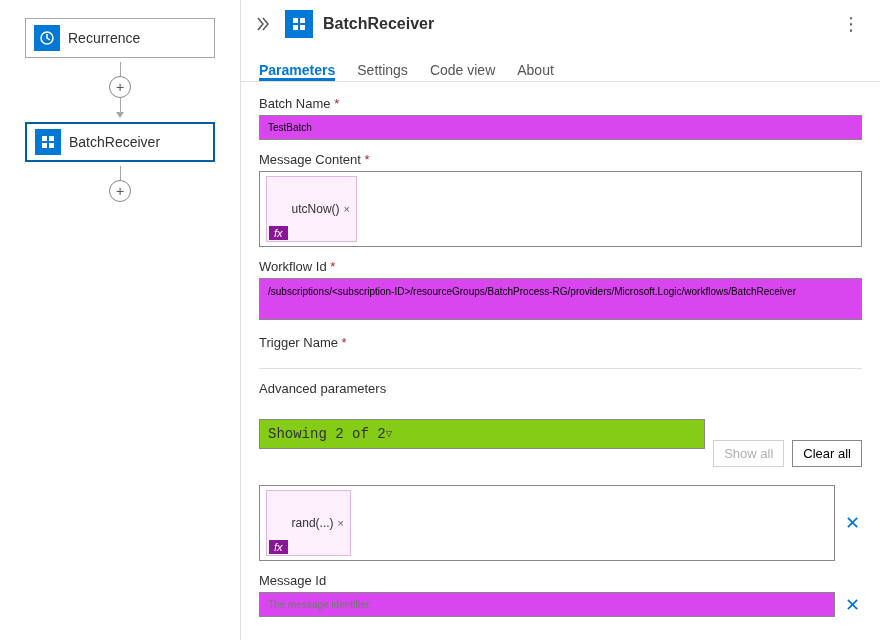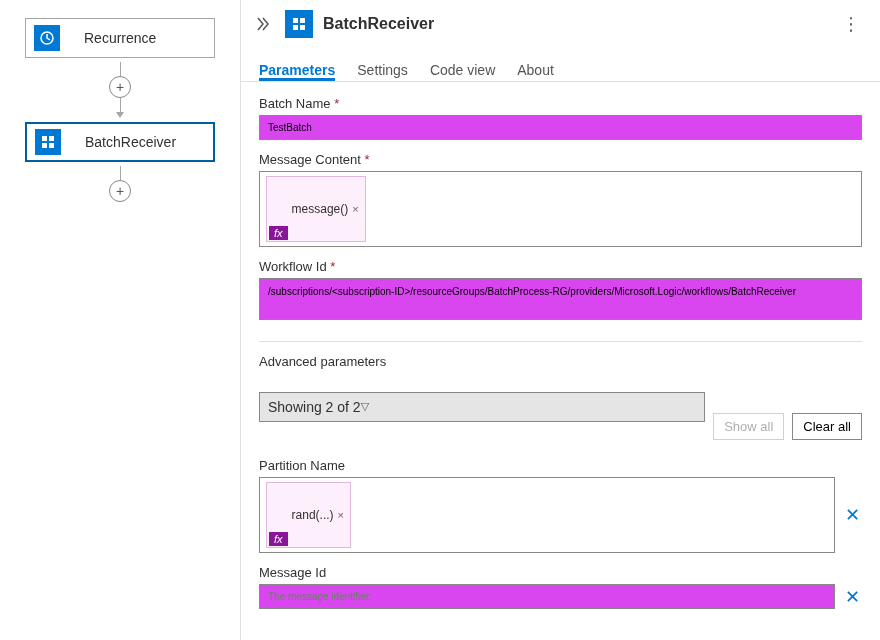"Recurrence" .node { gap: 24px -> 8px }
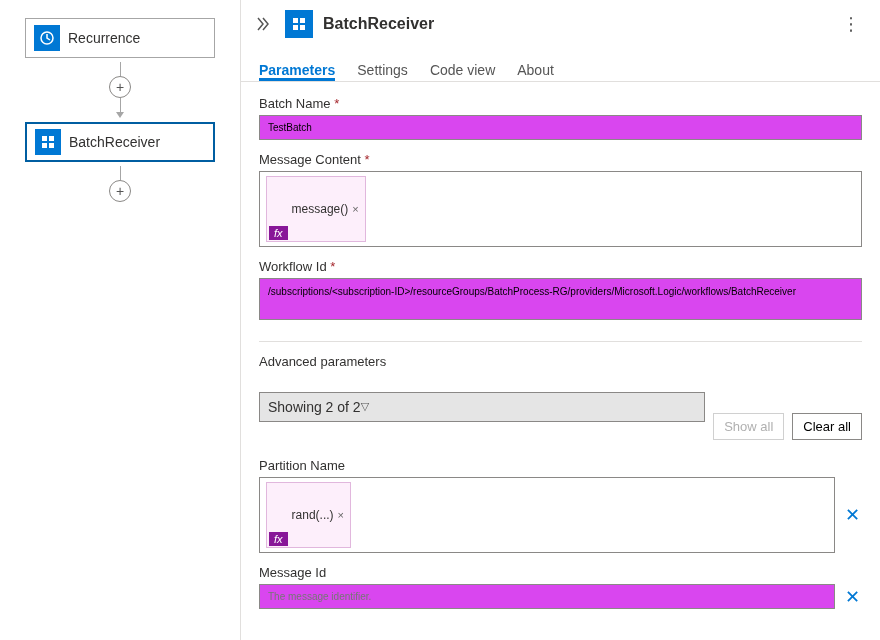"message()" span { text: message -> utcNow }
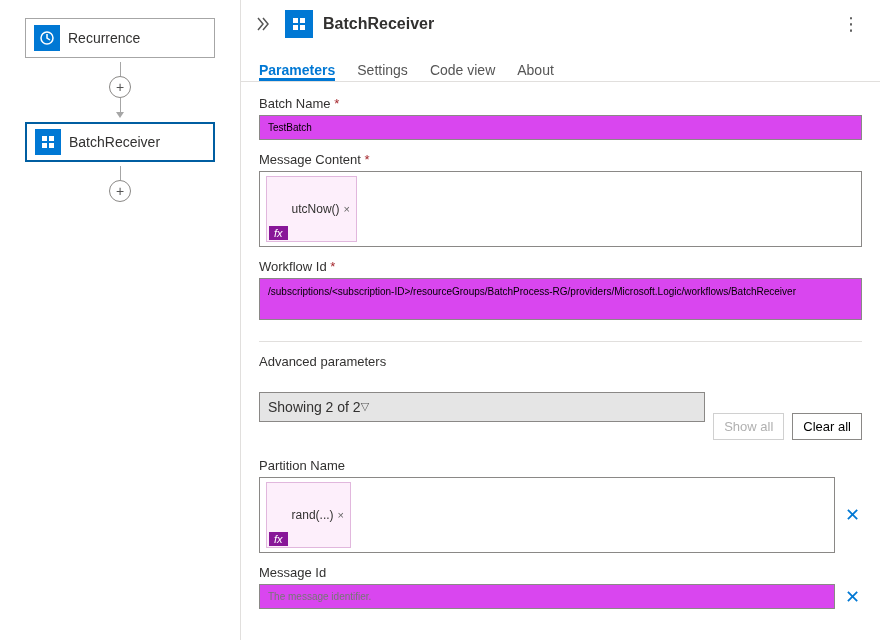"Trigger Name *" span.label { html: none -> <span><span>Trigger Name</span> <span>*</span></span> }
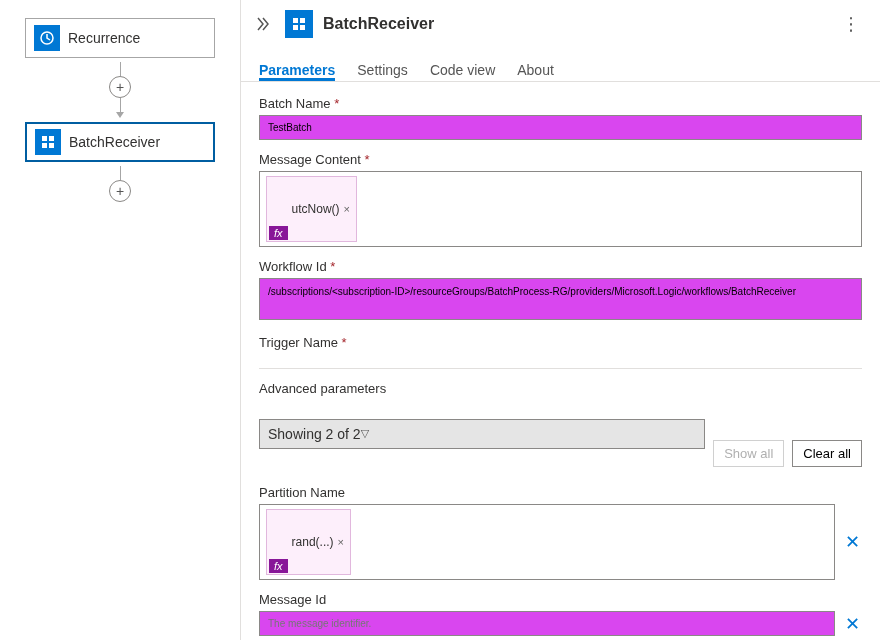"Showing 2 of 2" .select { background: #e5e5e5 -> #84cc16; font-family: none -> Liberation Mono, monospace }
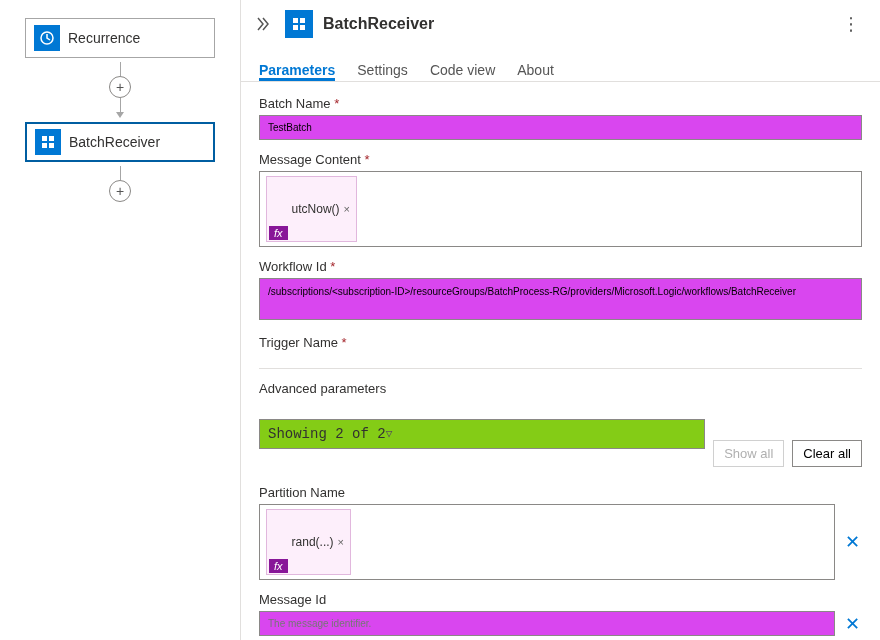"Partition Name" span.label { html: <span>Partition Name</span> -> none }
